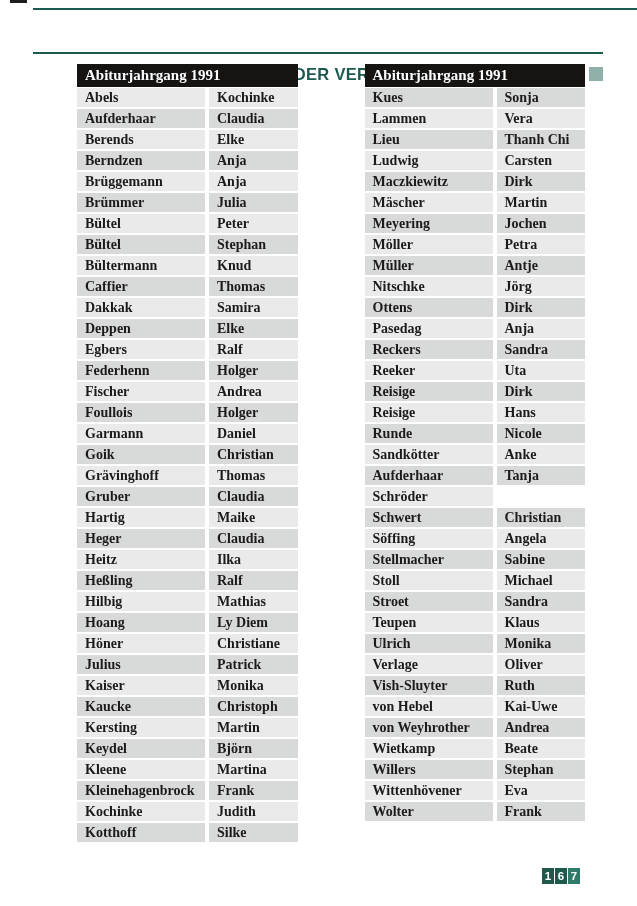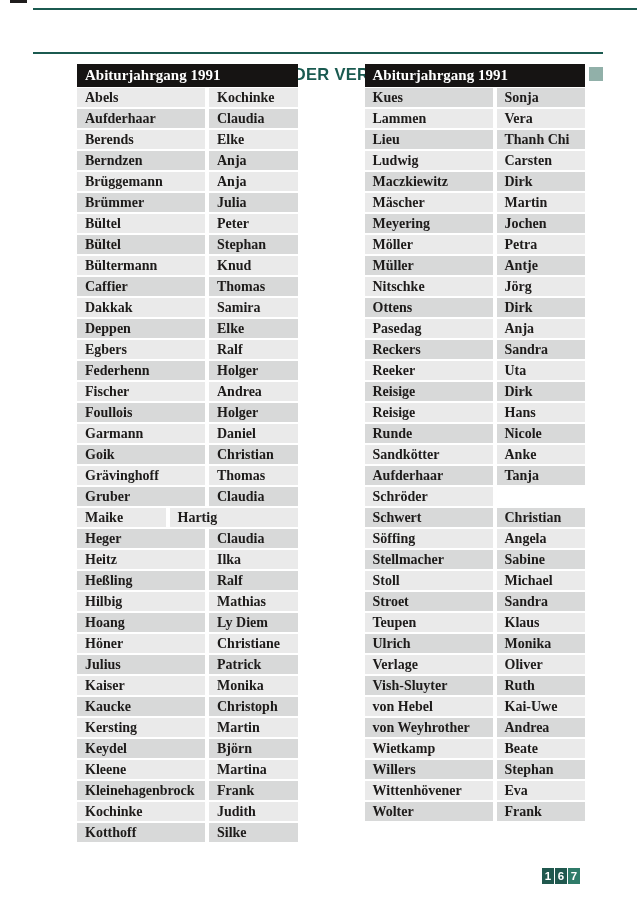"Maike" div.cell { order: before "Hartig" -> after "Hartig" }
